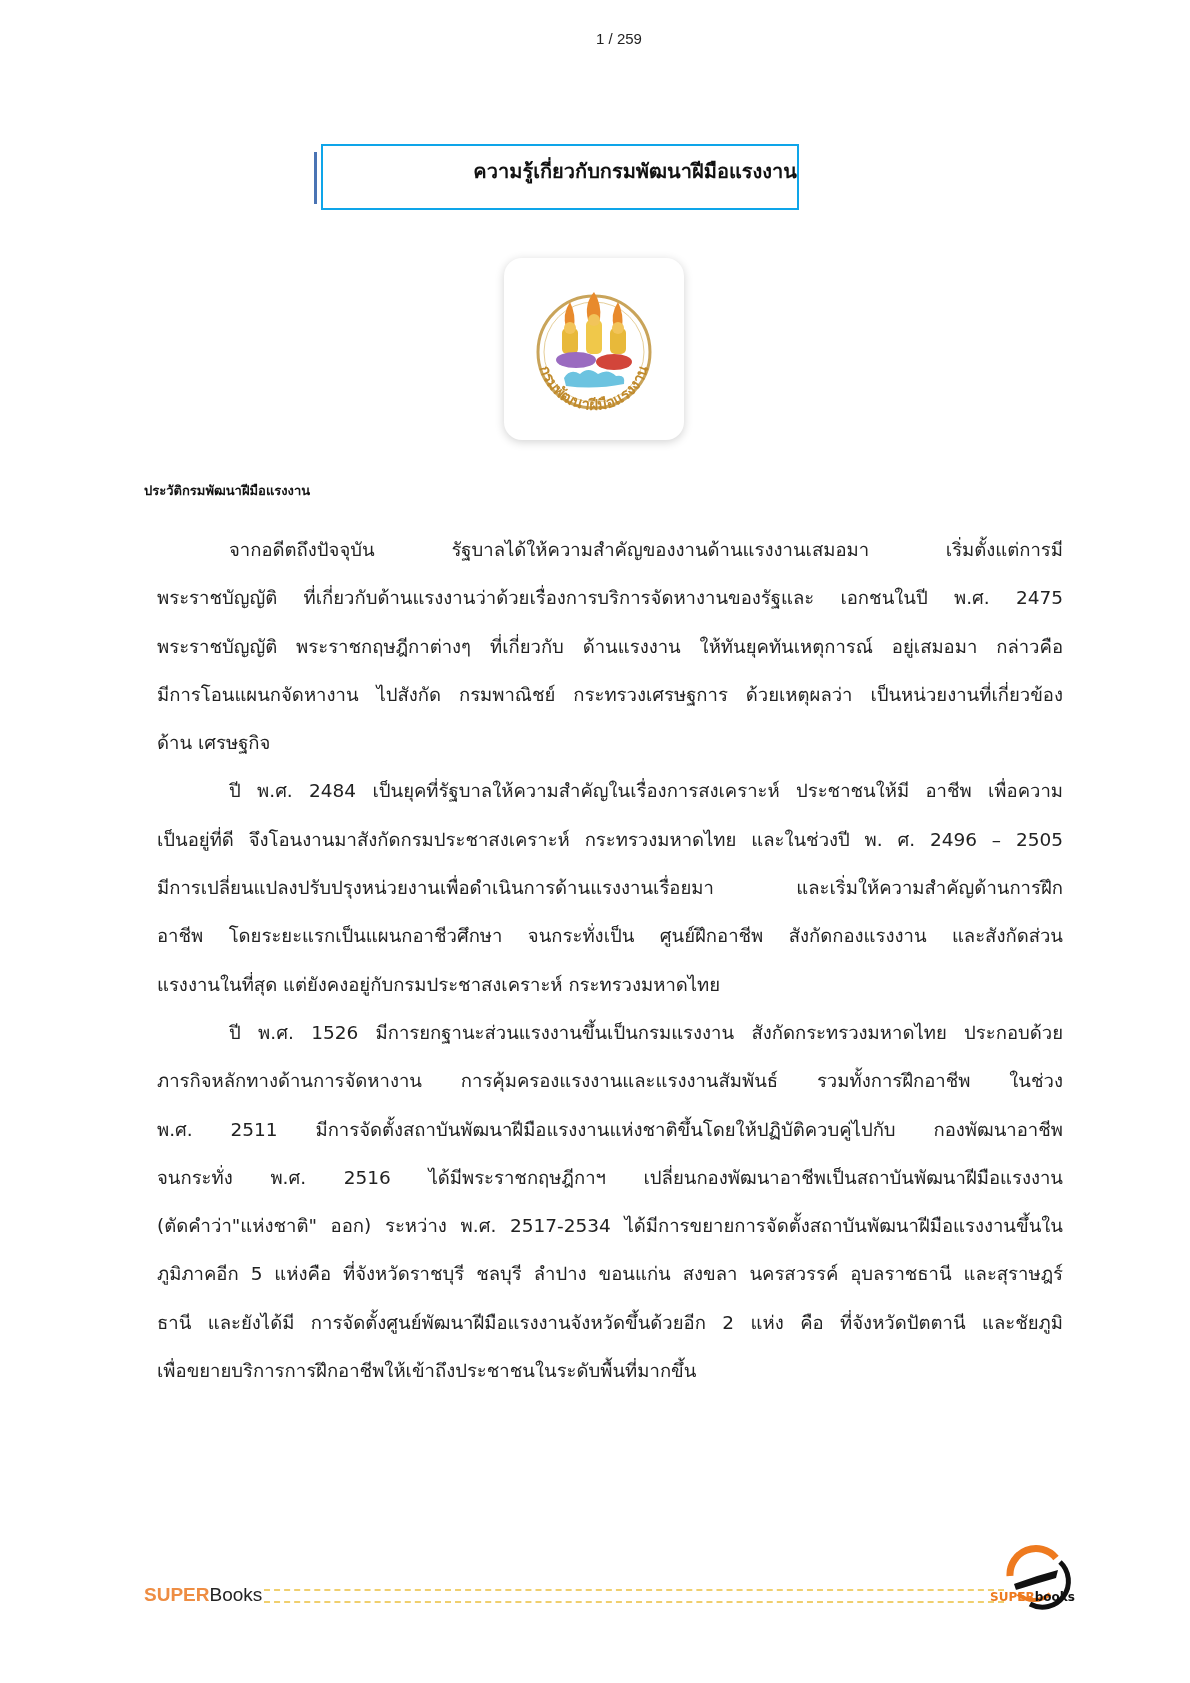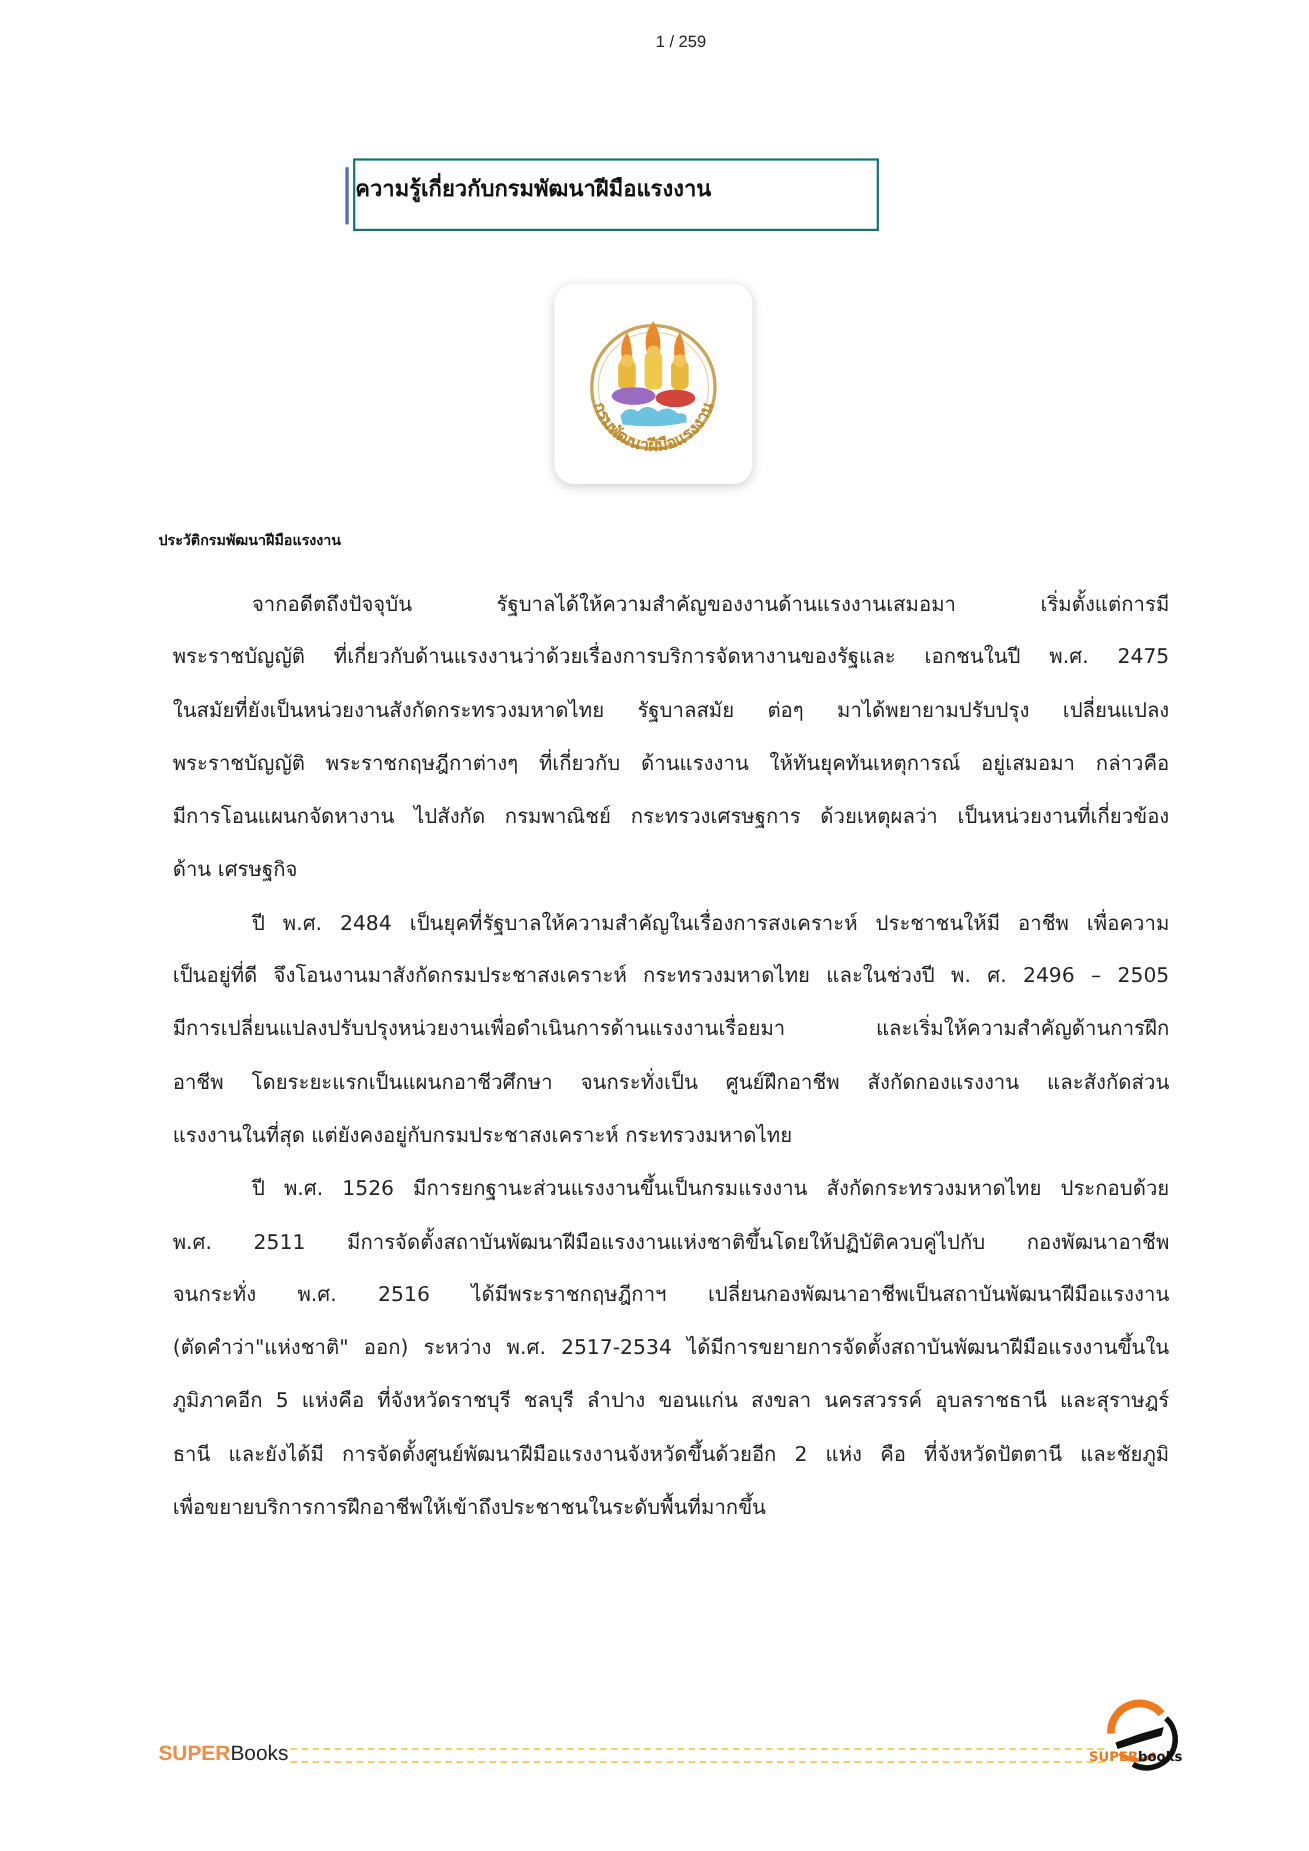"ความรู้เกี่ยวกับกรมพัฒนาฝีมือแรงงาน" .title-box { border: 2px solid #0f766e -> 2px solid #0ea5e9; justify-content: flex-start -> flex-end }
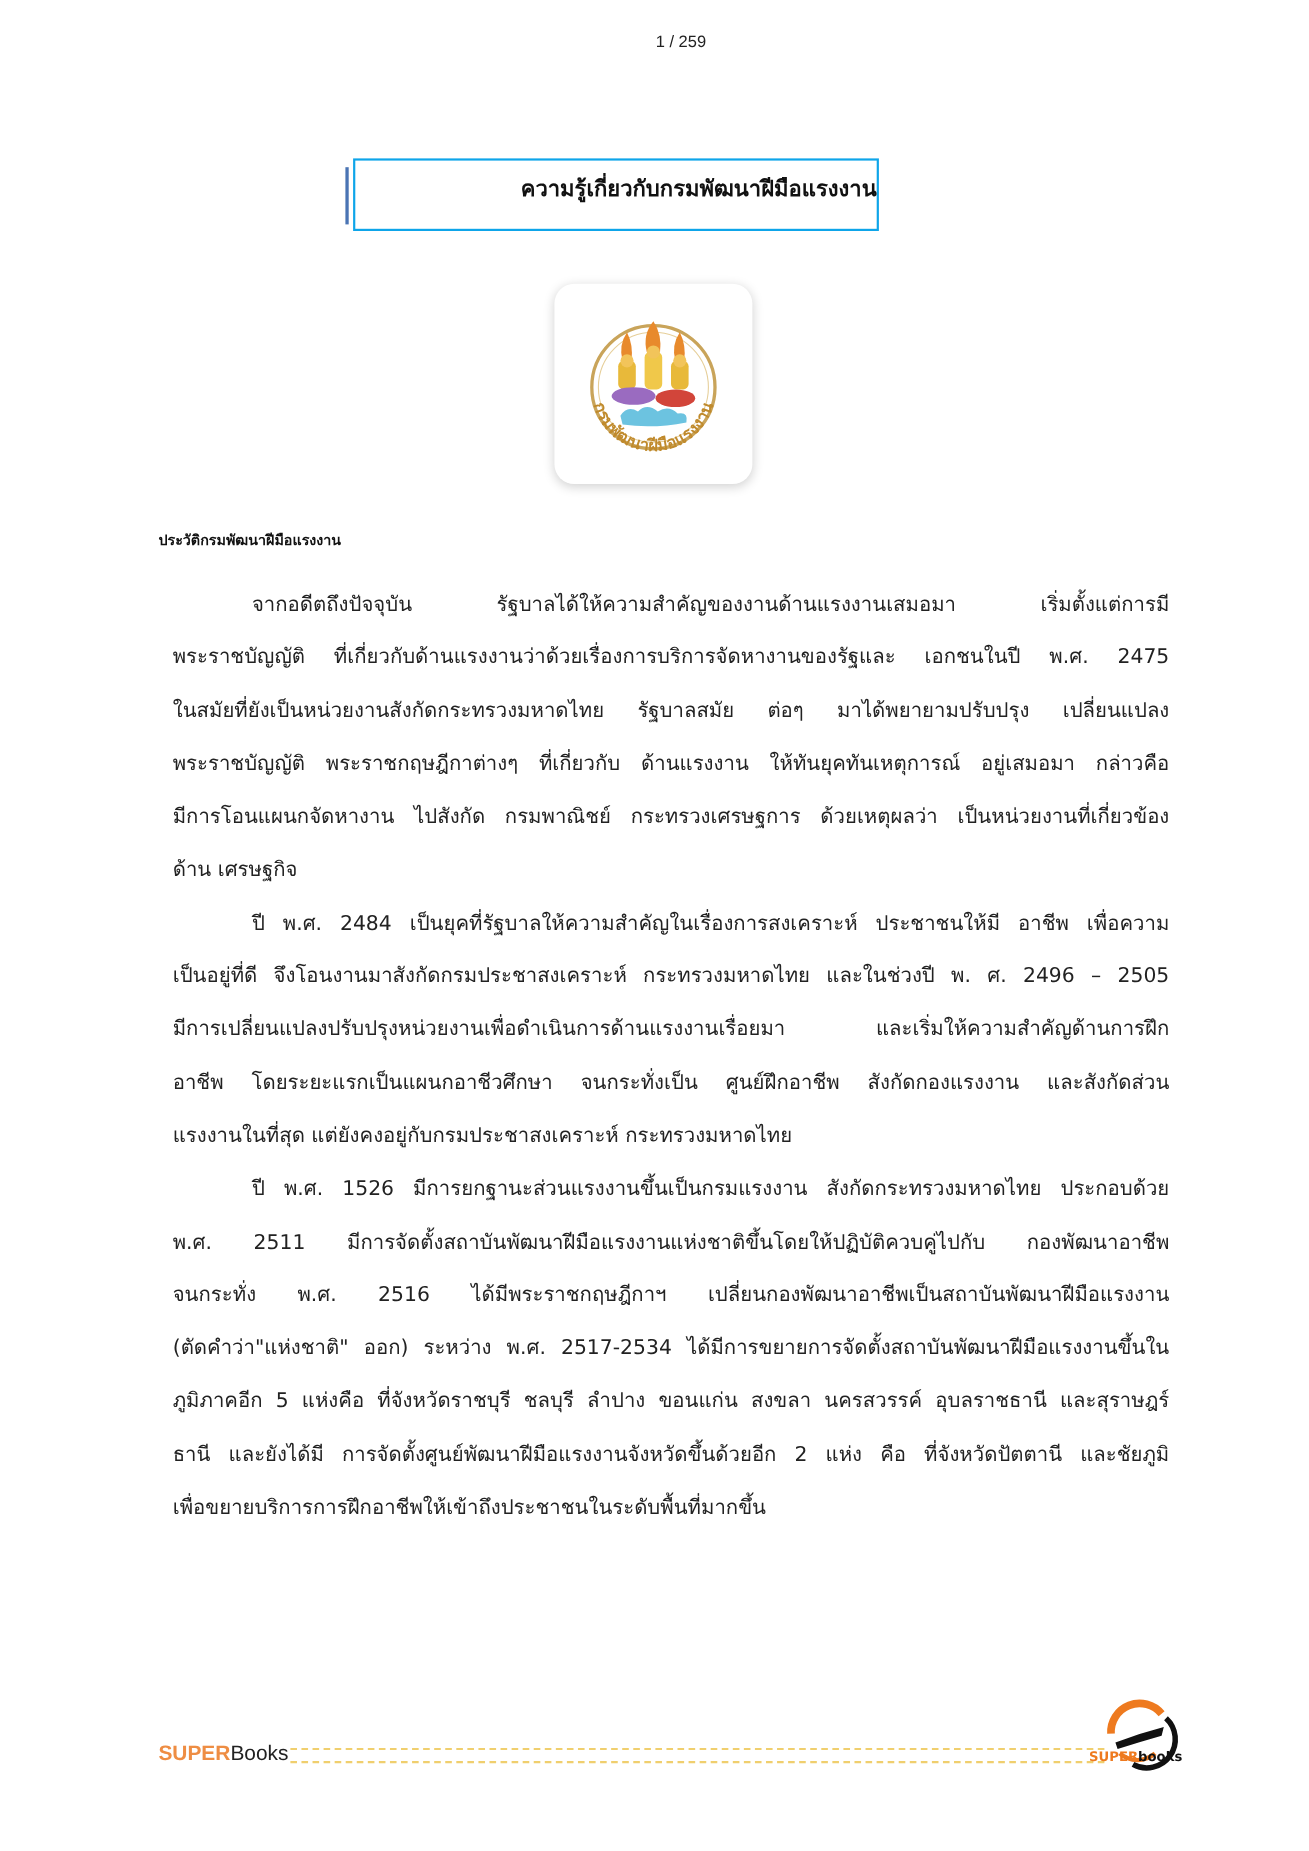"ในสมัยที่ยังเป็นหน่วยงานสังกัดกระทรวงมหา" span.line { html: <span>ในสมัยที่ยังเป็นหน่วยงานสังกัดกระทรวงมหาดไทย รัฐบาลสมัย ต่อๆ มาได้พยายามปรับปรุง เปลี่ยนแปลง</span> -> none }
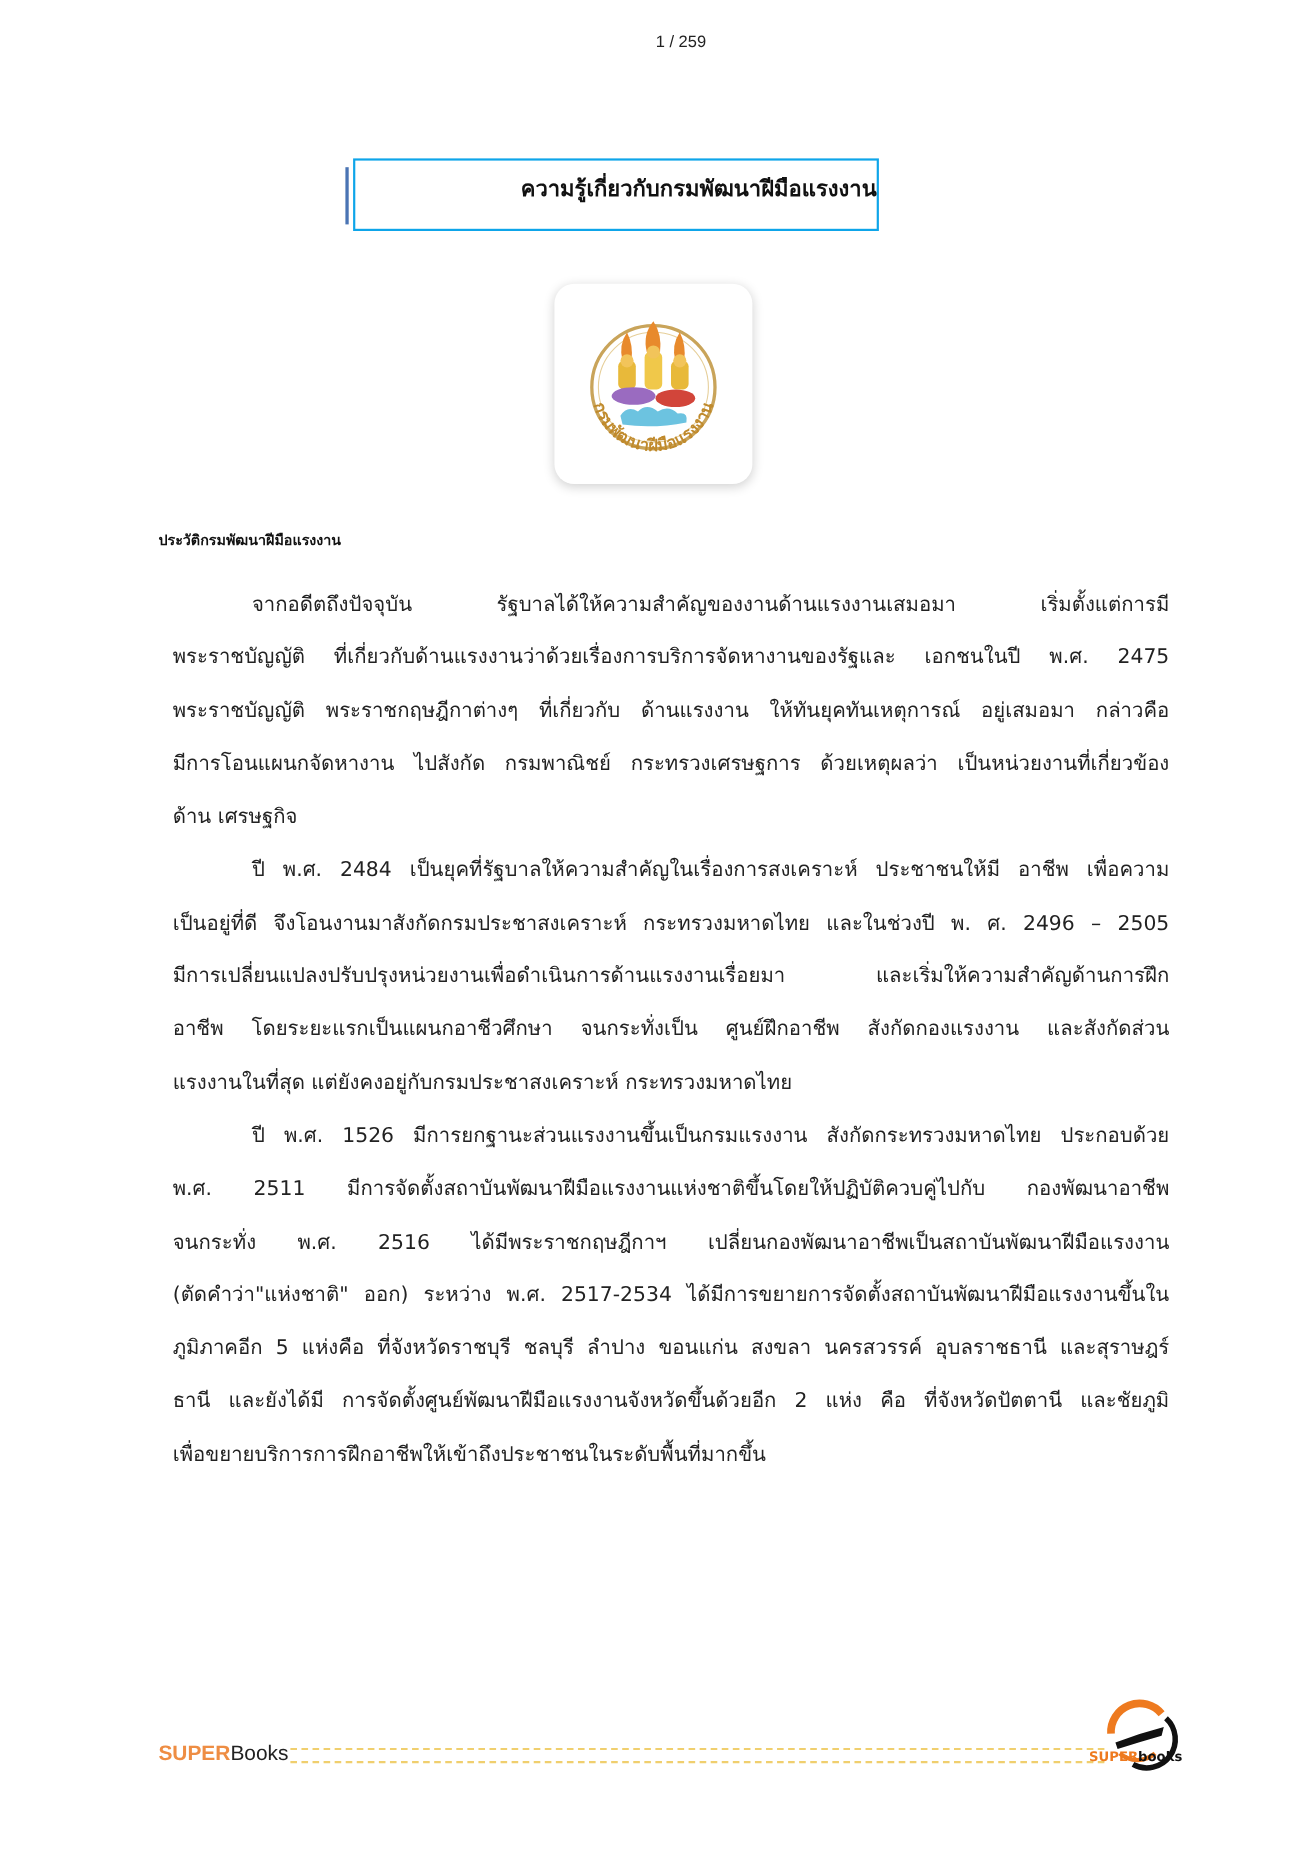"ภารกิจหลักทางด้านการจัดหางาน" span.line { html: none -> <span>ภารกิจหลักทางด้านการจัดหางาน การคุ้มครองแรงงานและแรงงานสัมพันธ์ รวมทั้งการฝึกอาชีพ ในช่วง</span> }
